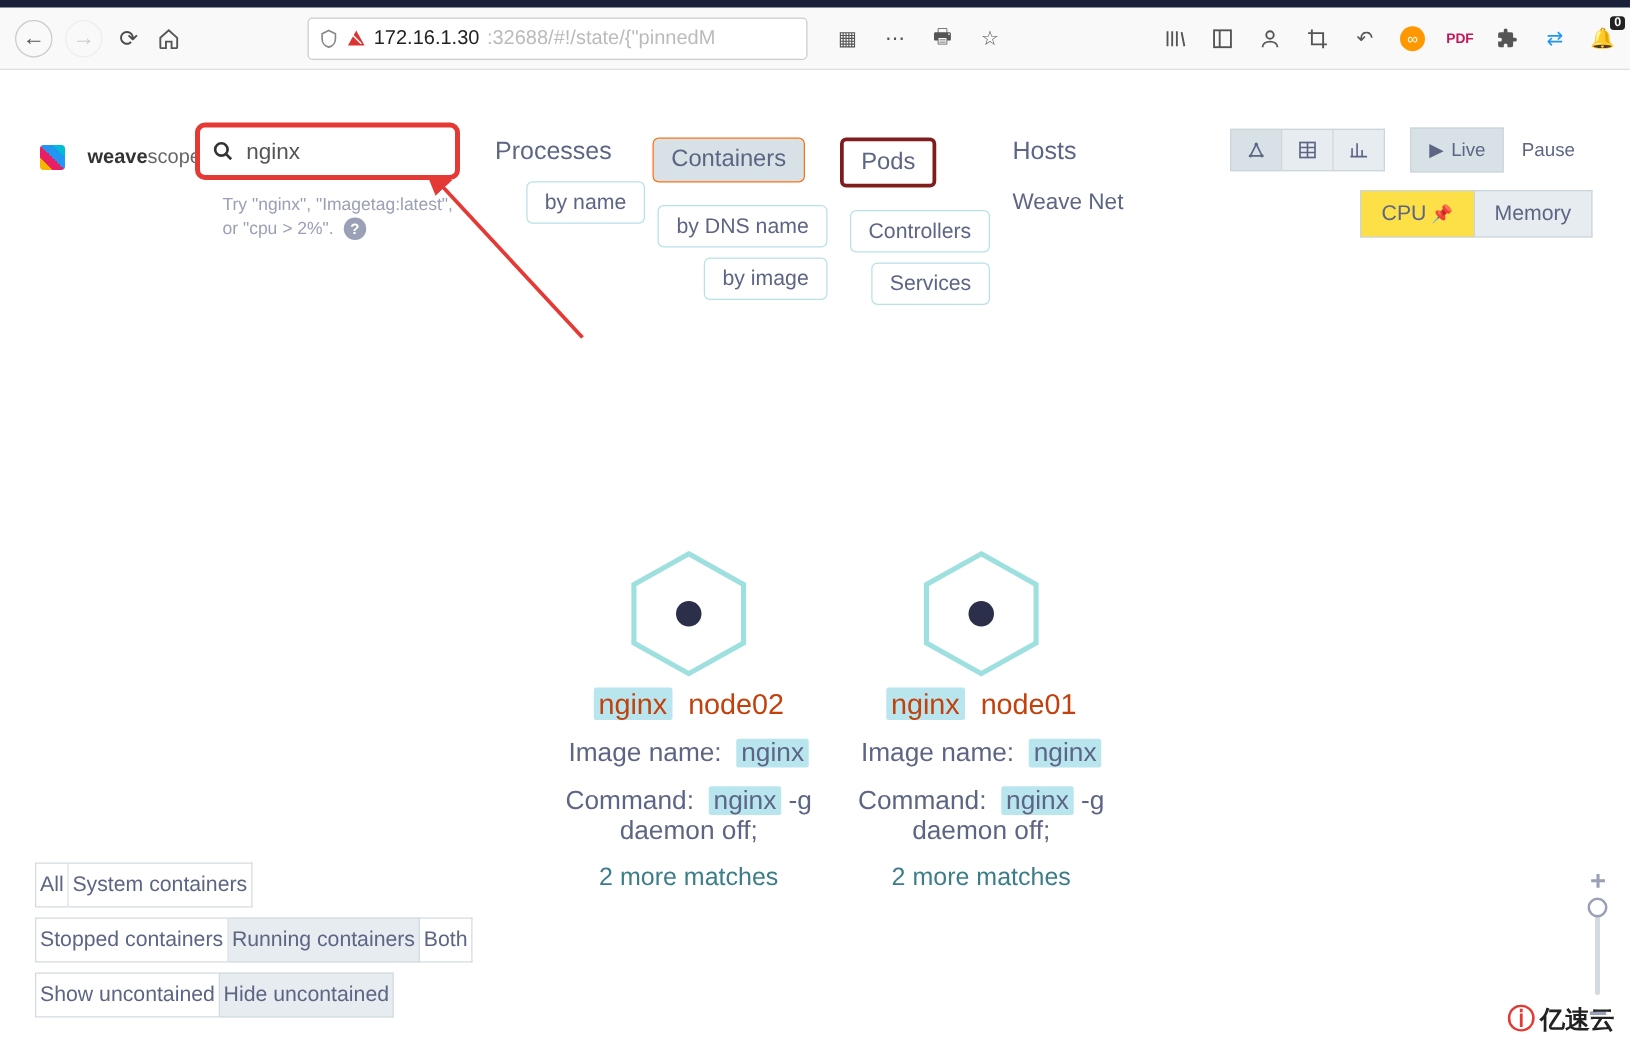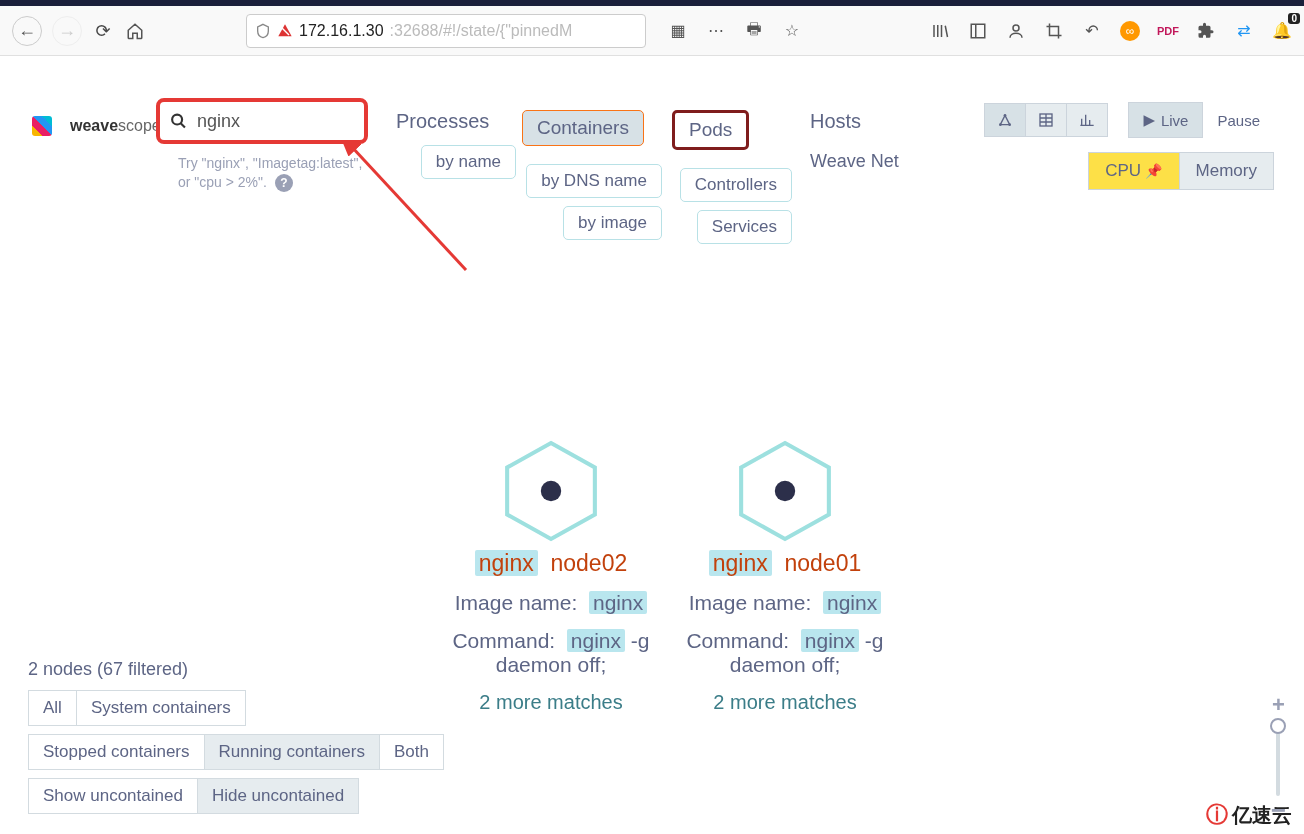"2 nodes (67 filtered)" div.footer-count { html: <div>2 nodes (67 filtered)</div> -> none }
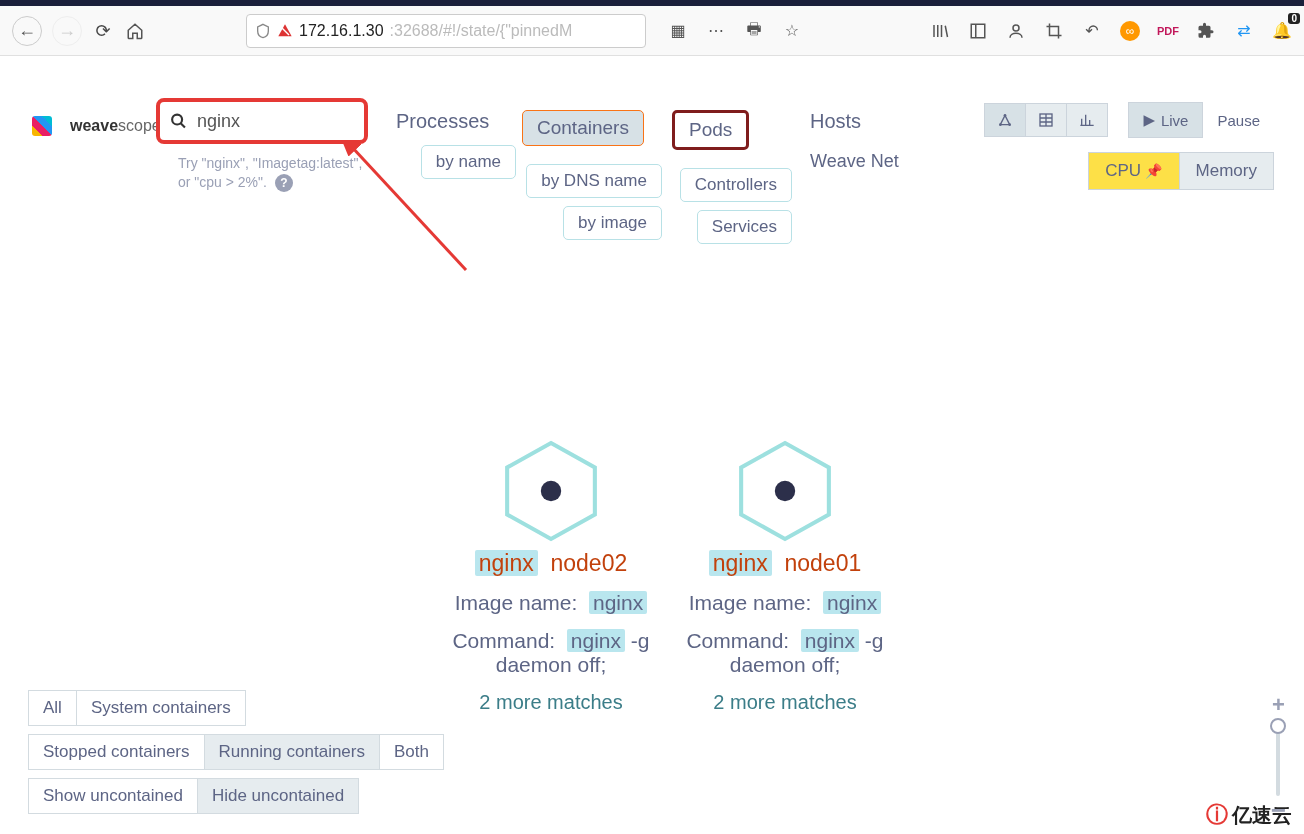"All" .filter-btn { padding: 7px 14px -> 7px 3px }
